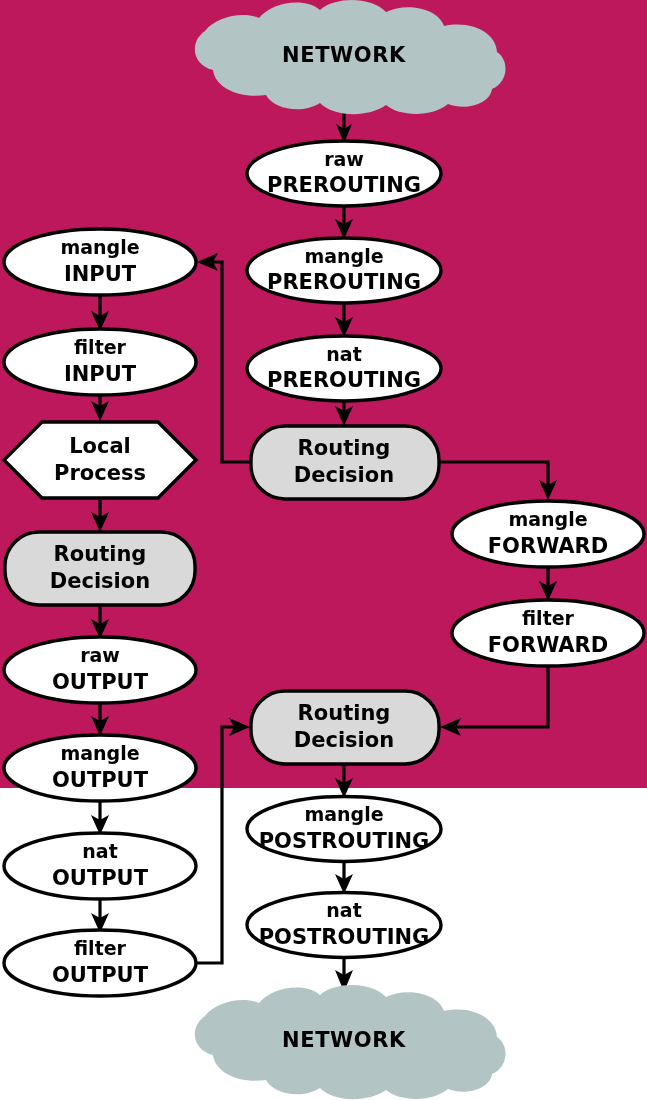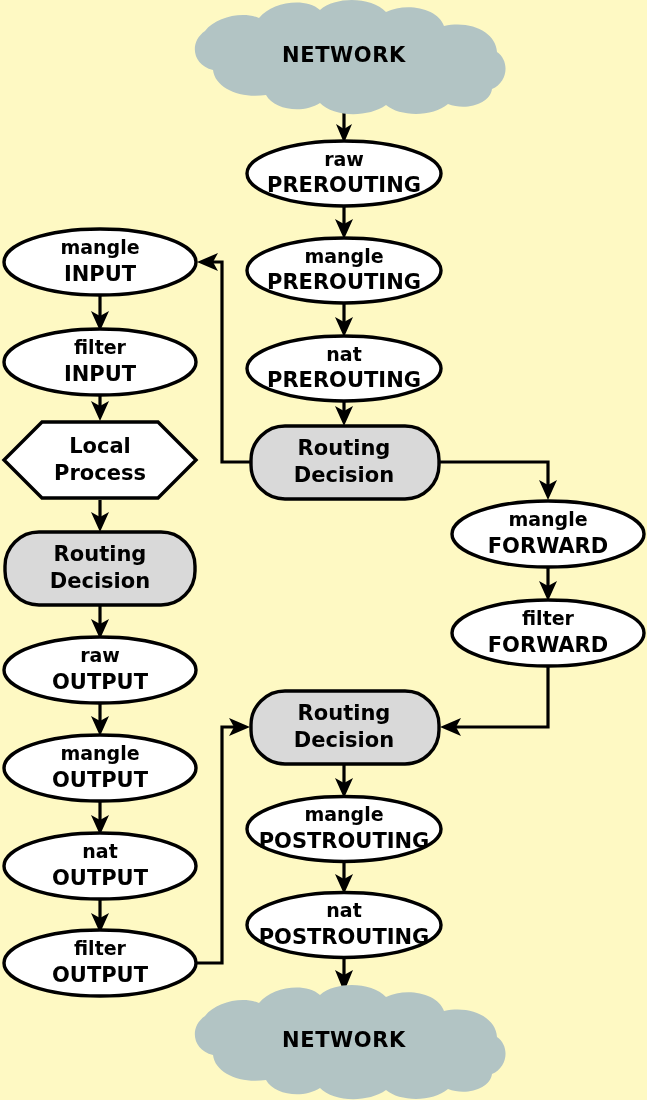"NETWORK" #diagram-root { background: #fef9c3 -> #be185d; height: 1100px -> 788px }
